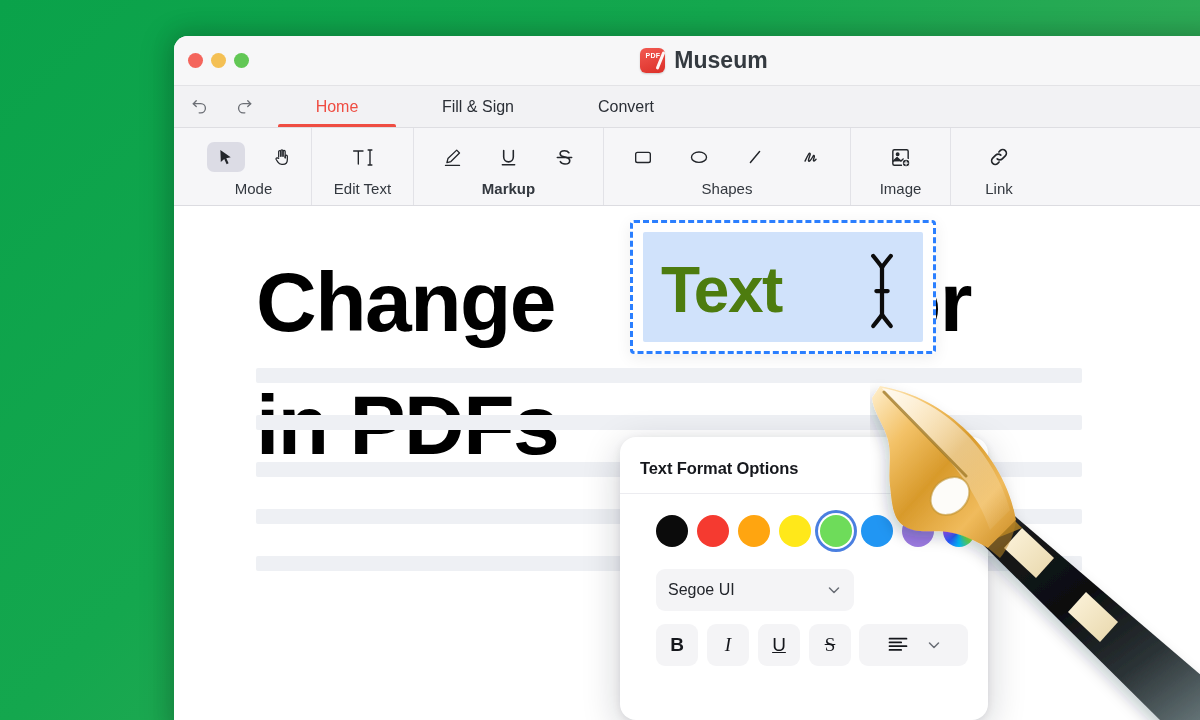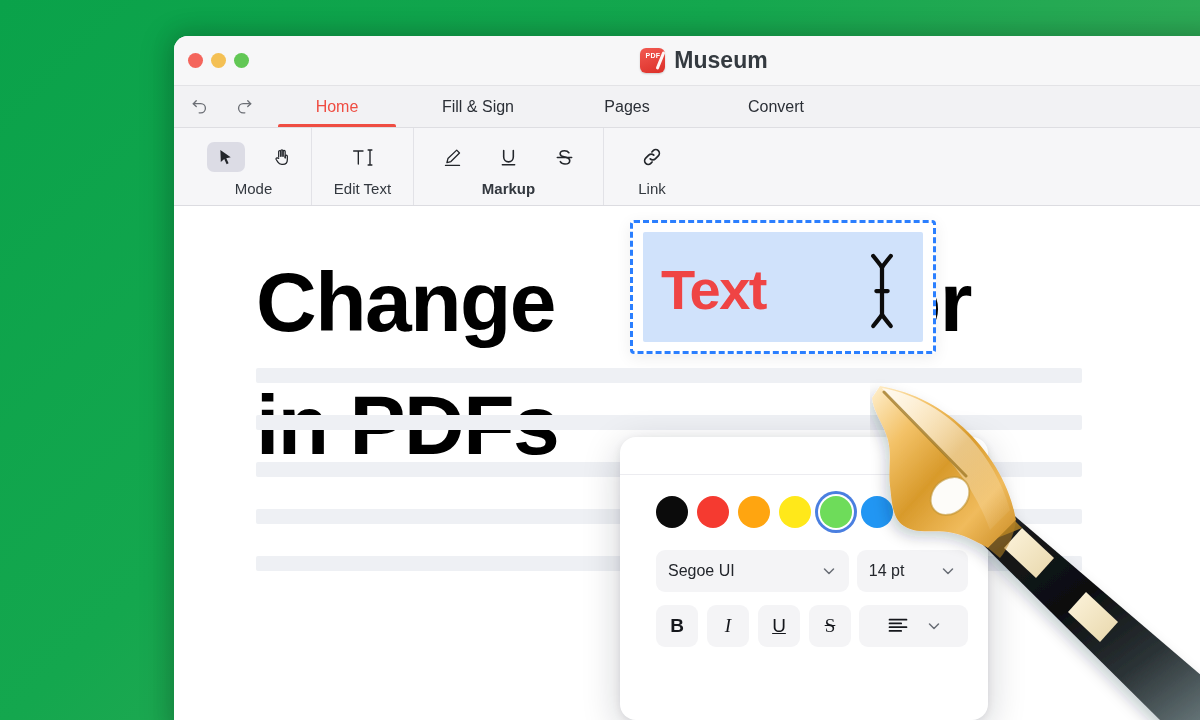"Pages" div.tab { html: <div>Pages</div> -> none }
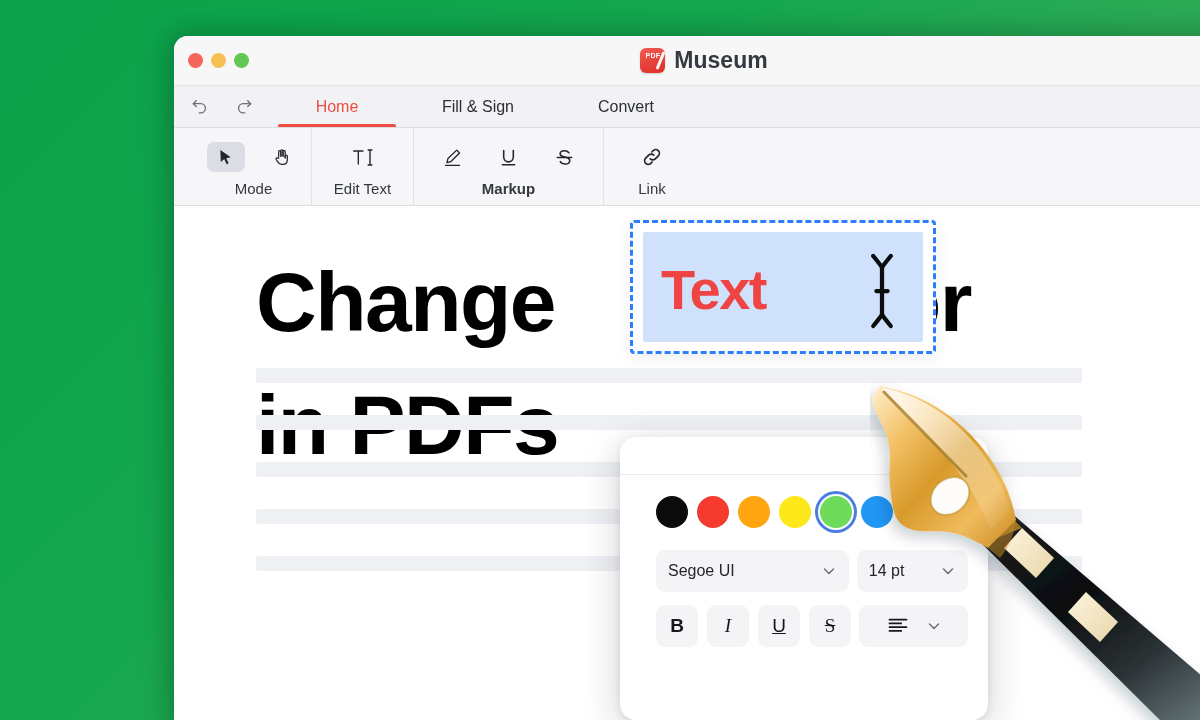"Shapes" div.ribbon-group { html: none -> <div> <div> <span> <svg> <rect></rect> </svg> </span> <span> <svg> <ellipse></ellipse> </svg> </span> <span> <svg> <path></path> </svg> </span> <span> <svg> <path></path> </svg> </span> </div> <div>Shapes</div> </div> }
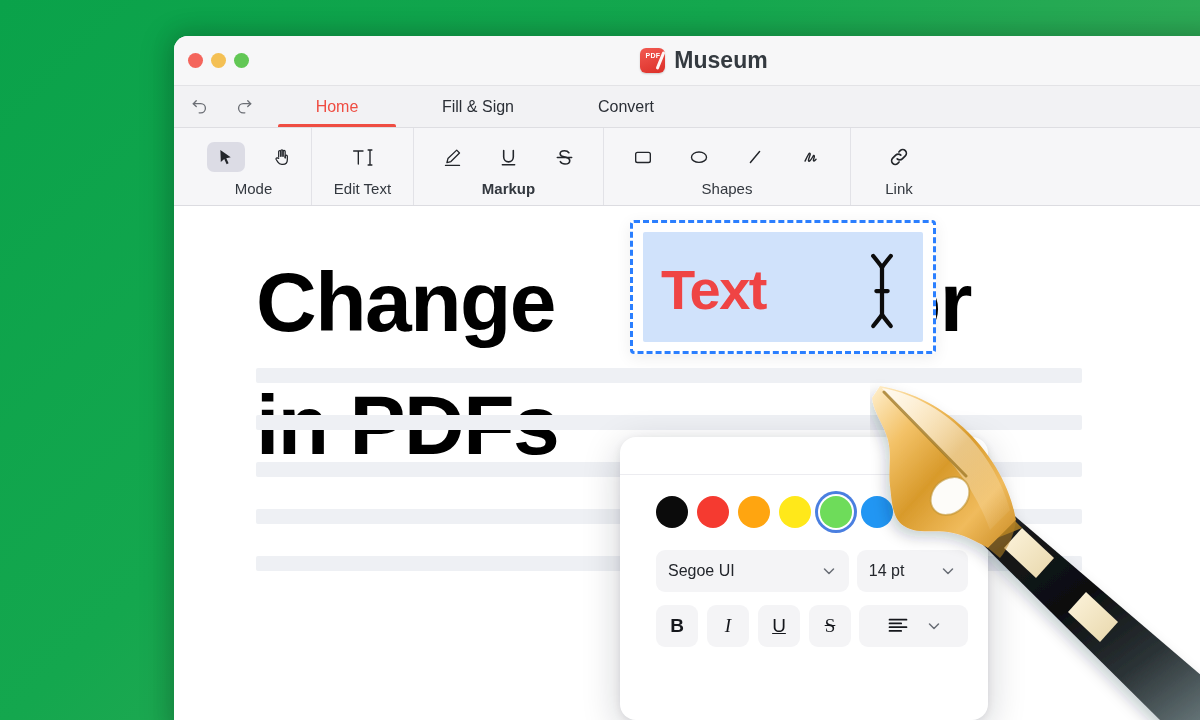"Image" div.ribbon-group { html: none -> <div> <div> <span> <svg> <path></path> <path></path> <circle></circle> <circle></circle> <path></path> </svg> </span> </div> <div>Image</div> </div> }
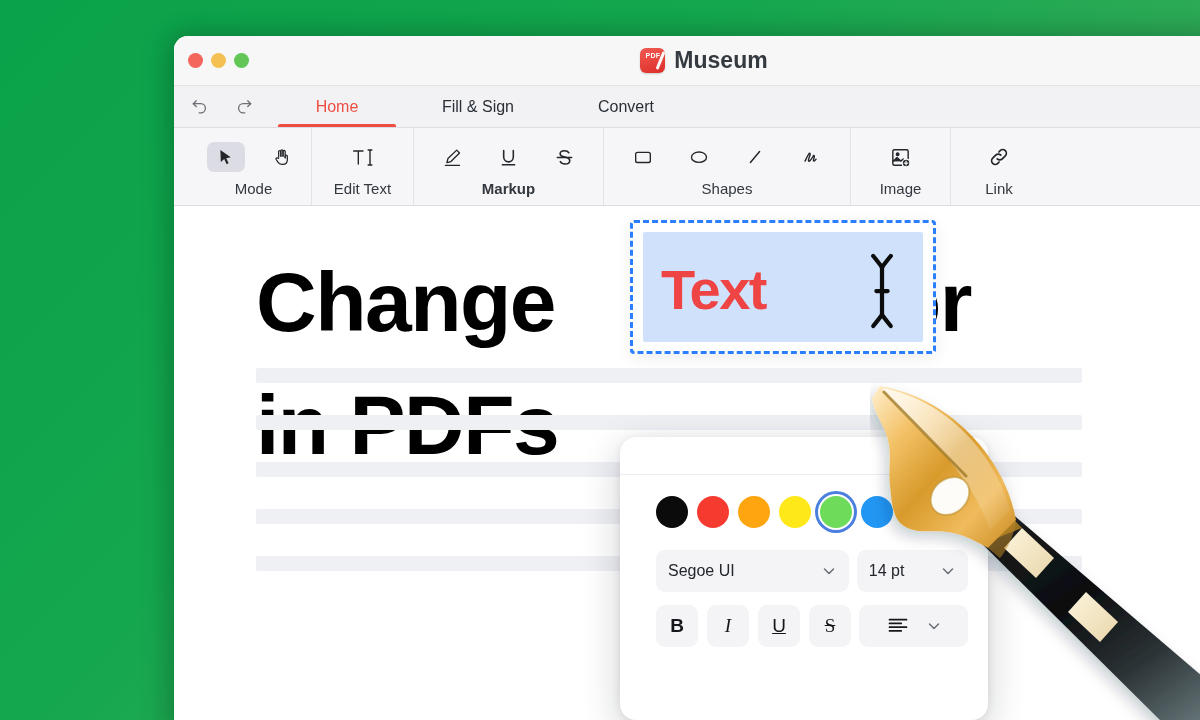"Text" #selected-text { color: #ef4444 -> #4d7c0f; font-size: 56px -> 64px }
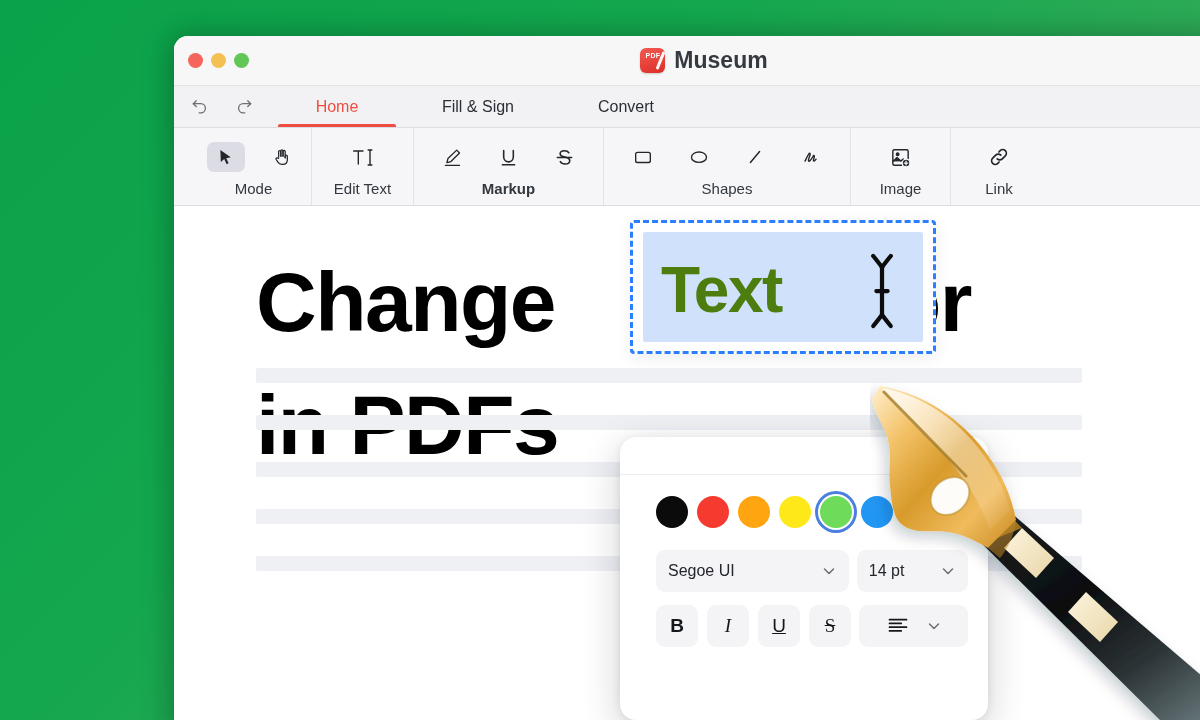"Text Format Options" div { html: none -> <div>Text Format Options</div> }
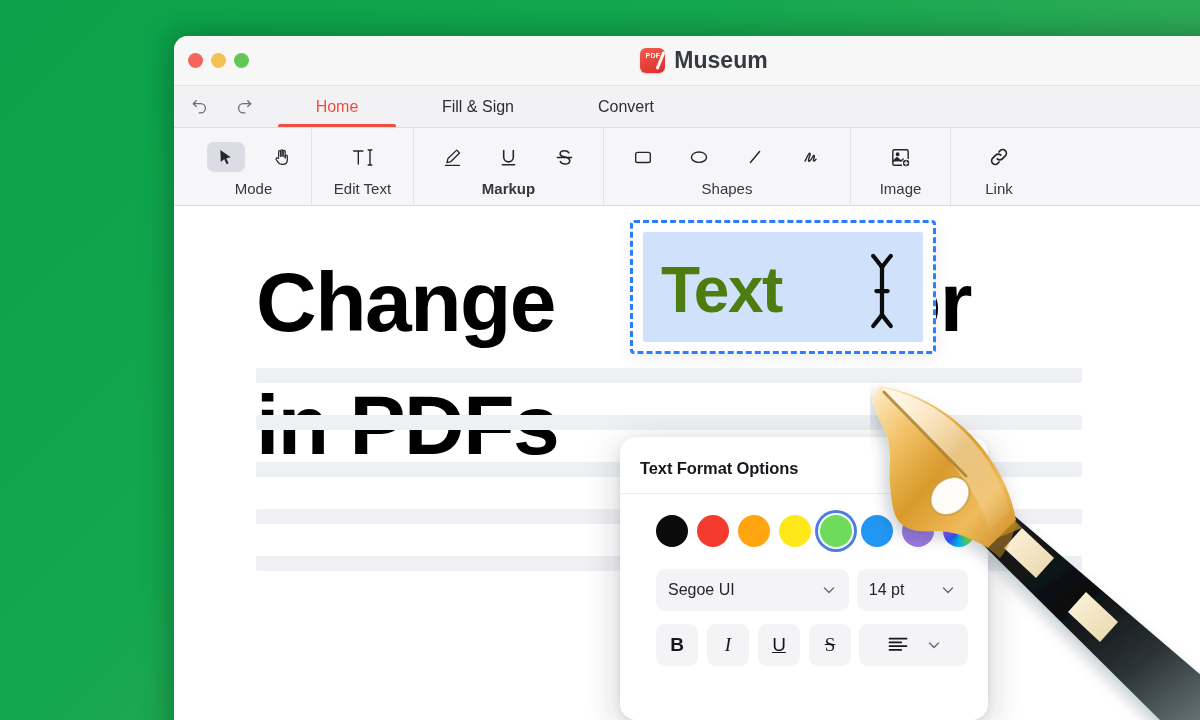"14 pt" div.select-box { html: <div> <span>14 pt</span> <span> <svg> <polyline></polyline> </svg> </span> </div> -> none }
